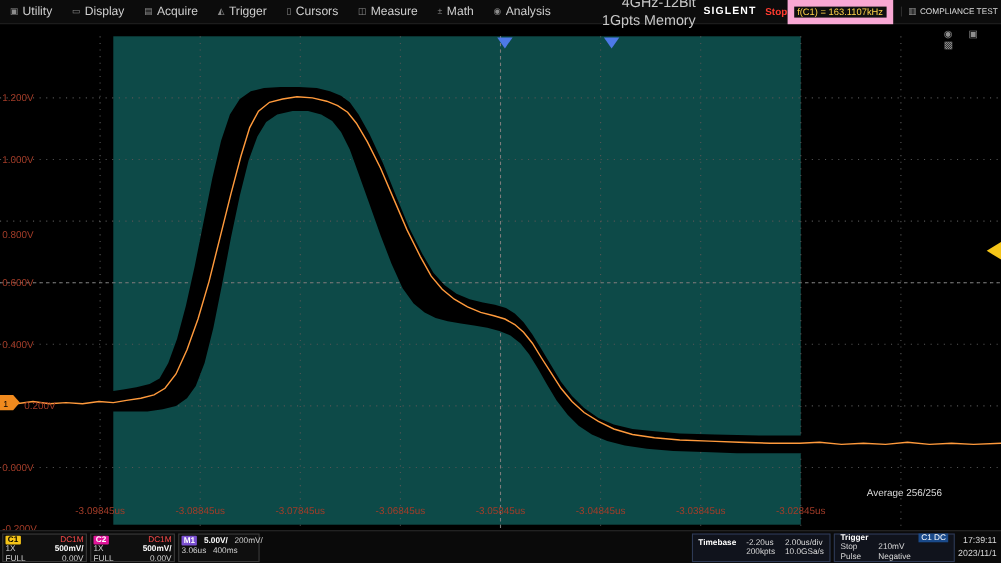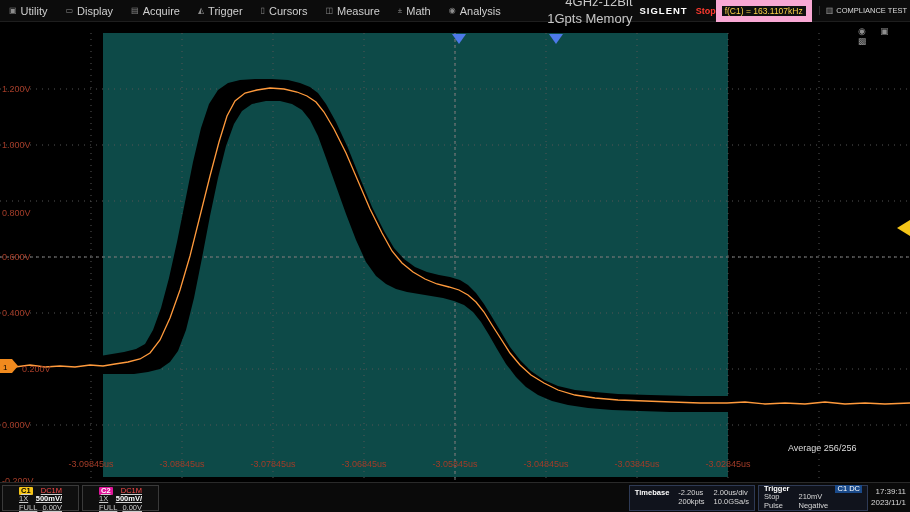"C1" .chbox { padding: 1px 16px -> 1px 2px; text-decoration: underline -> none }
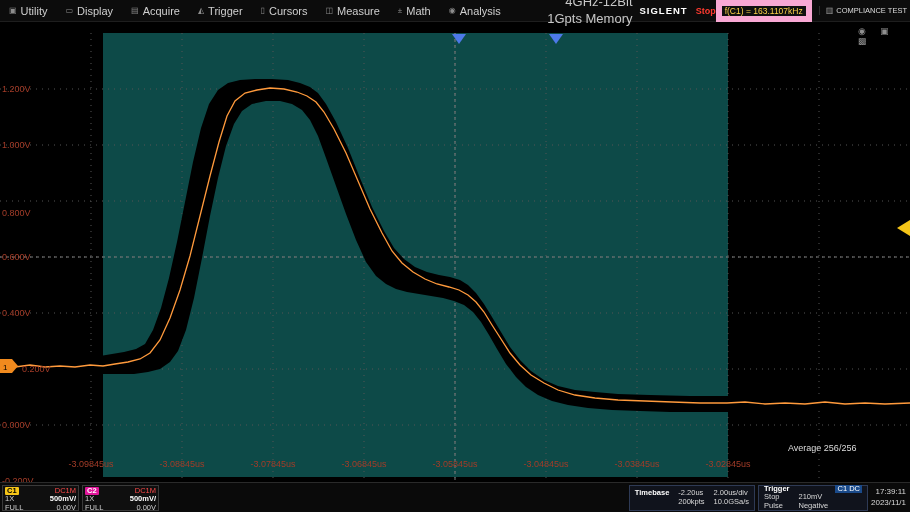"M1" div { html: none -> <div> <div> <span>M1</span> <span>5.00V/</span> <span>200mV/</span> </div> <div> <span>3.06us</span> <span>400ms</span> </div> </div> }
